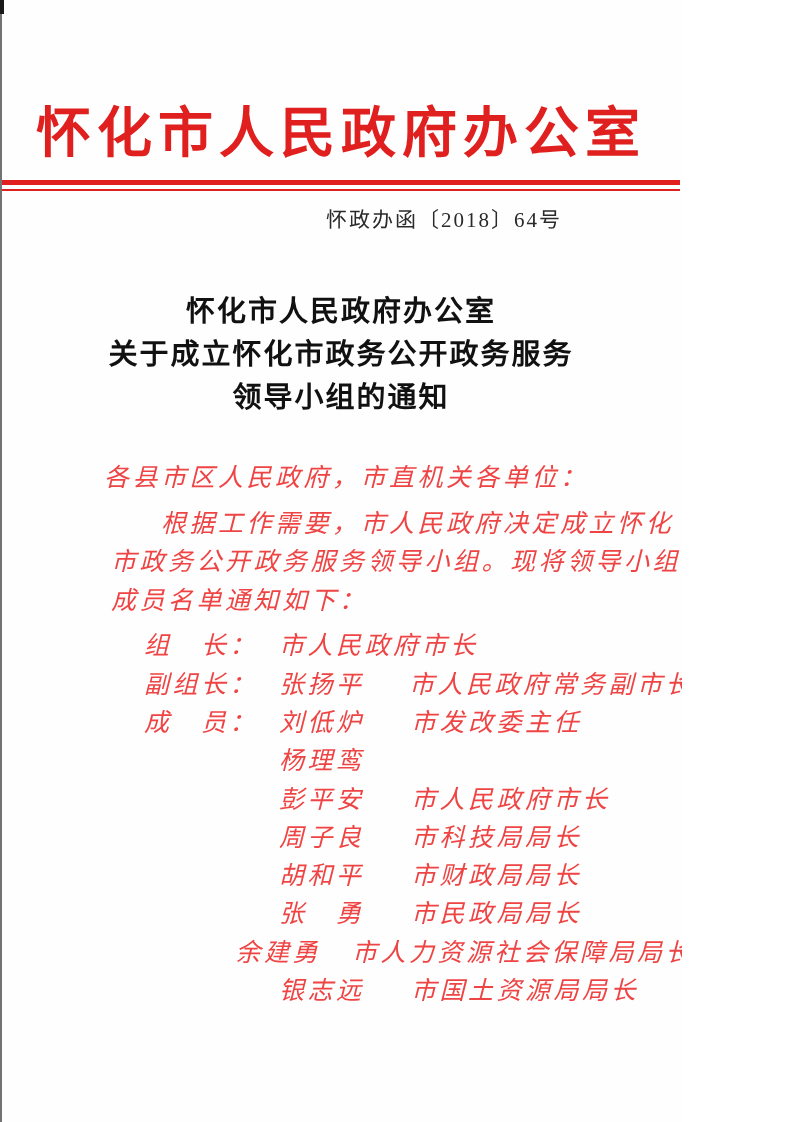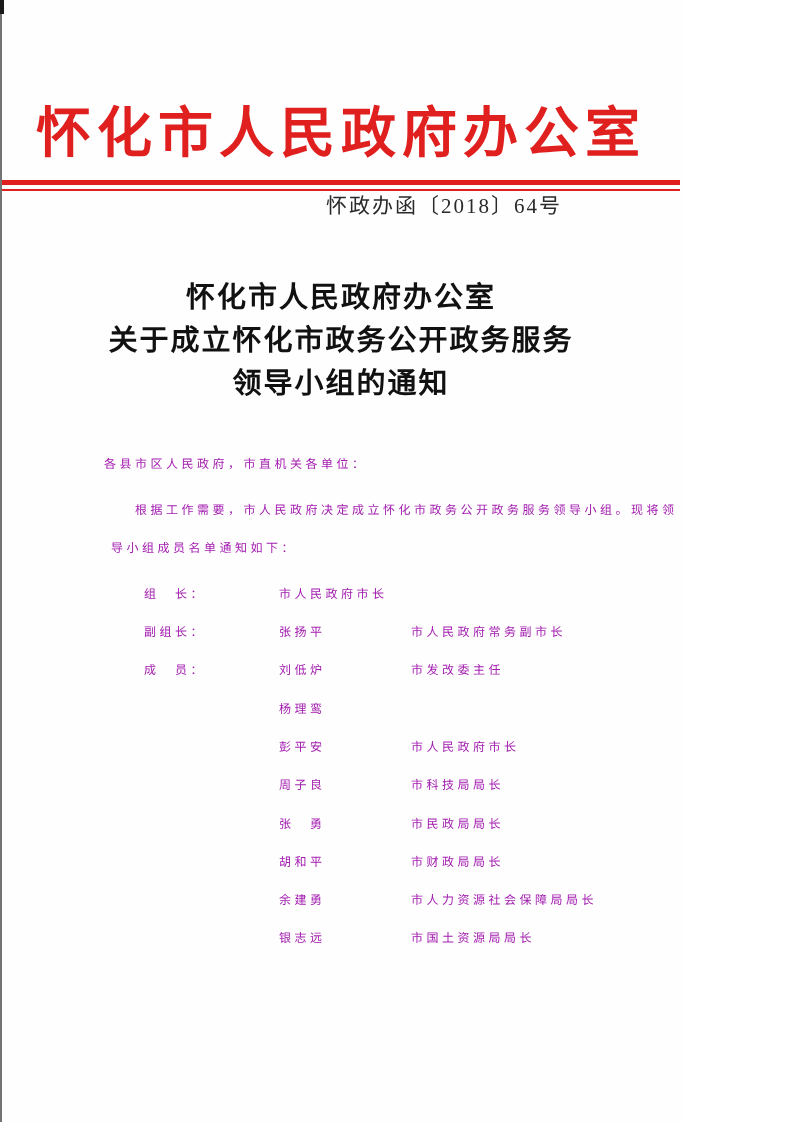"怀政办函〔2018〕64号" .doc-number { margin-top: none -> 14px }
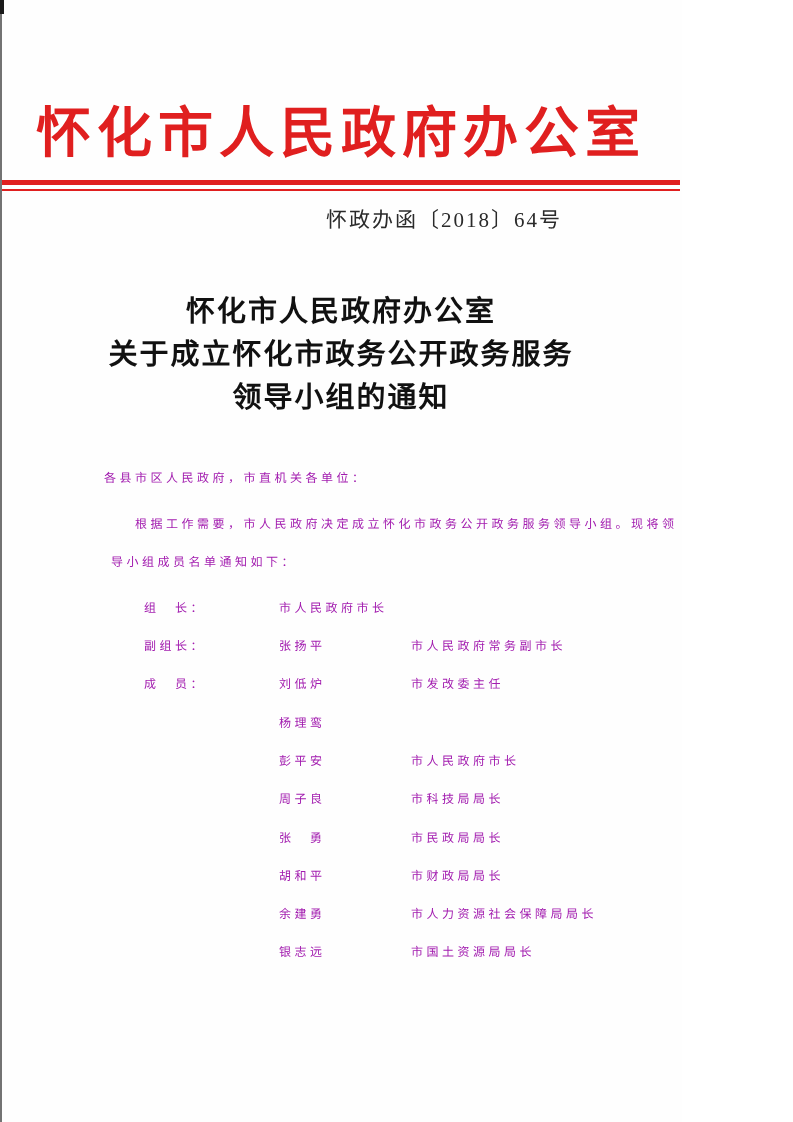"各县市区人民政府，市直机关各单位：" .doc-body { color: #a21caf -> #ef4444; font-size: 12px -> 25px; font-style: none -> italic }
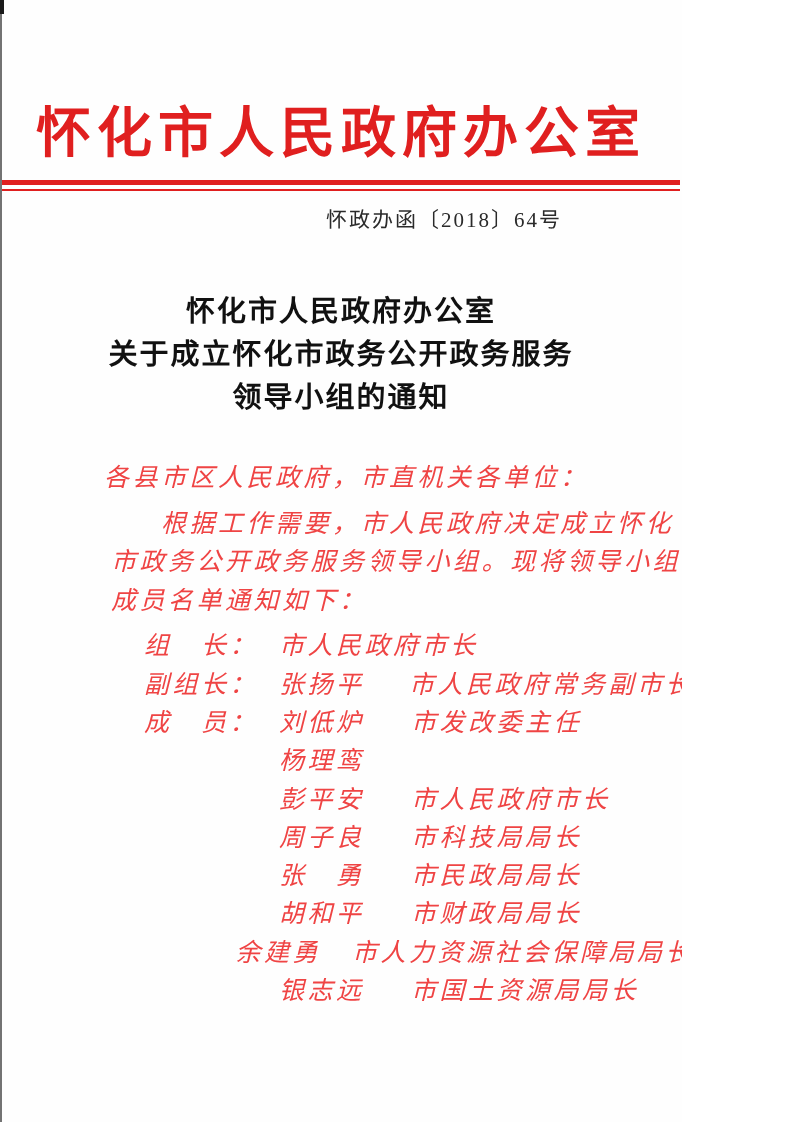"张 勇" div.member-row { order: before "胡和平" -> after "胡和平" }
